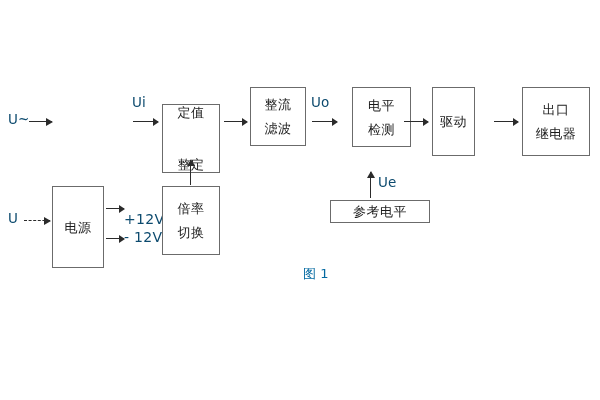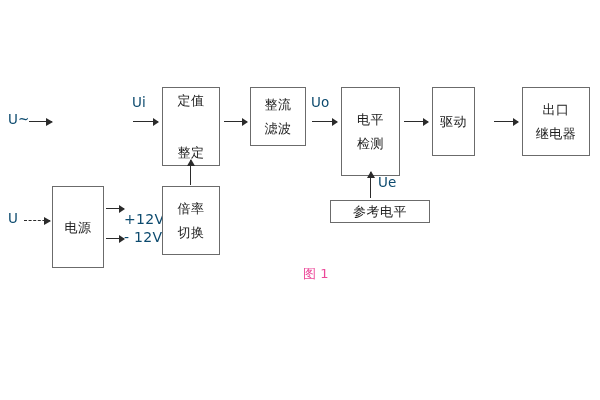"定值" div.block { height: 79px -> 69px; top: 87px -> 104px }
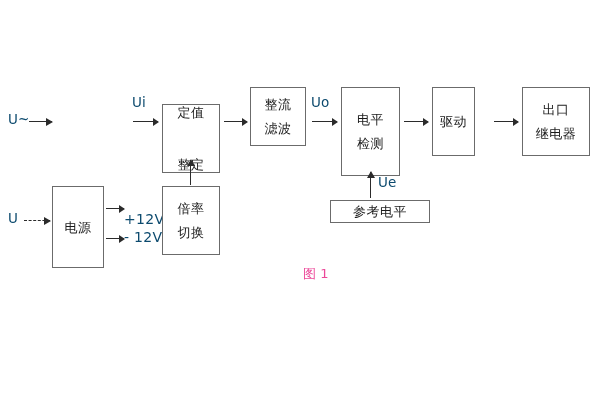"电平" div.block { height: 89px -> 60px; left: 341px -> 352px }
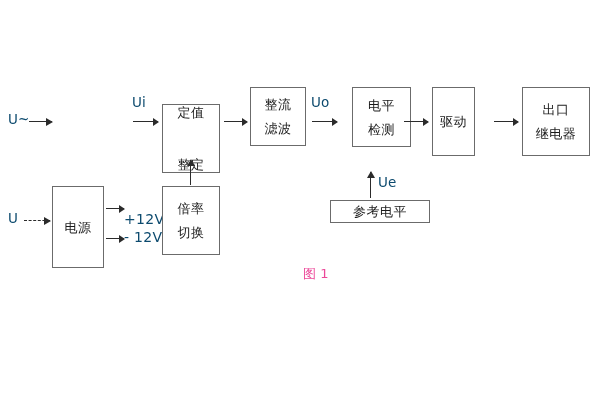"图 1" .caption { color: #ec4899 -> #0369a1 }
